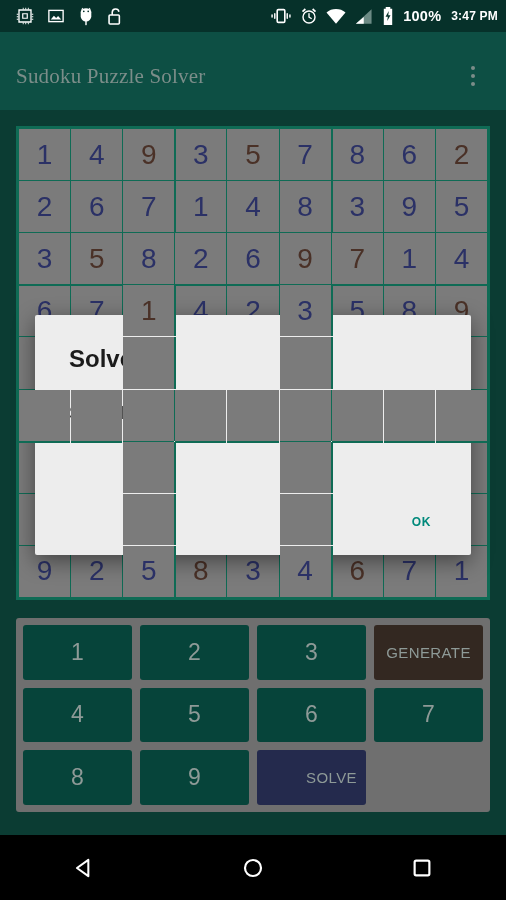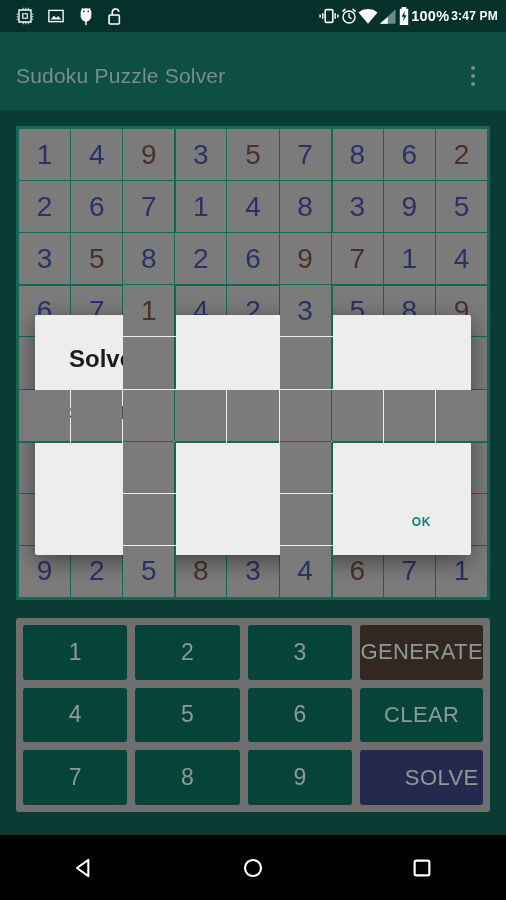"100%" #sb-right { gap: 0 -> 8px }
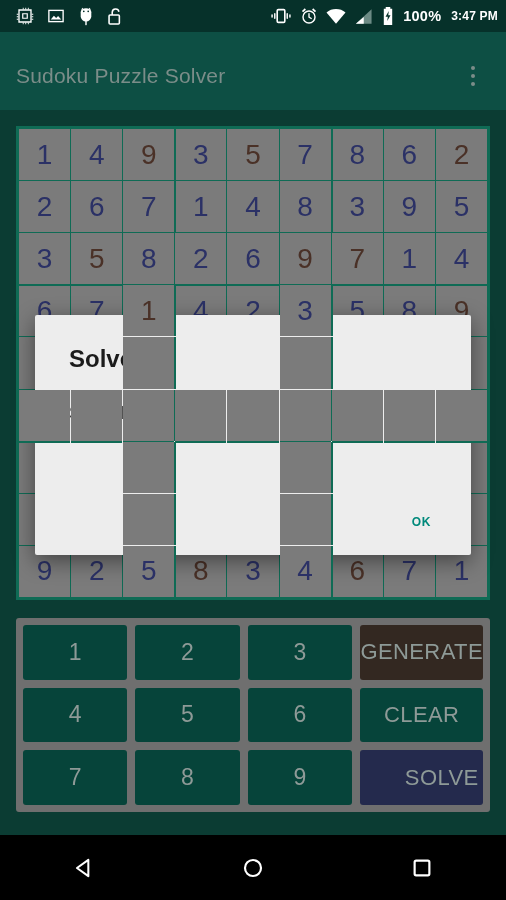"Sudoku Puzzle Solver" #appbar { font-family: none -> Liberation Serif, serif }
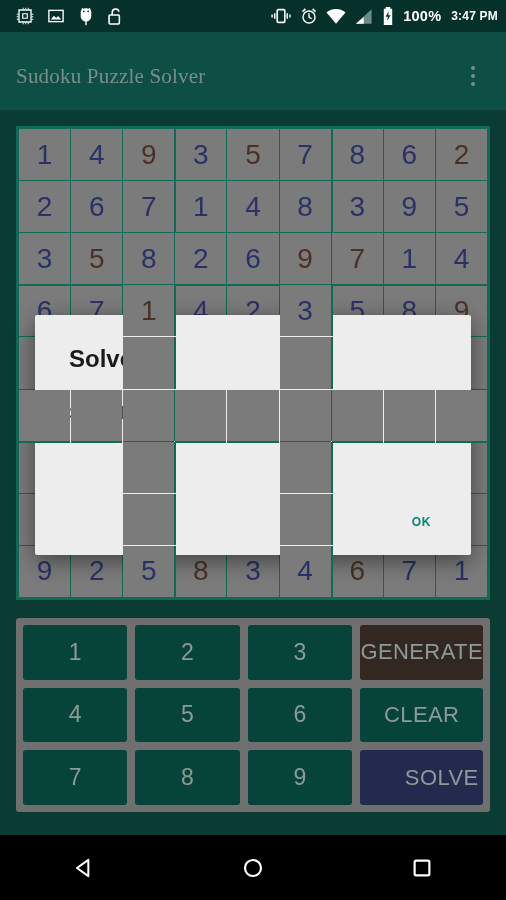"GENERATE" .key.action { font-size: 22px -> 15px }
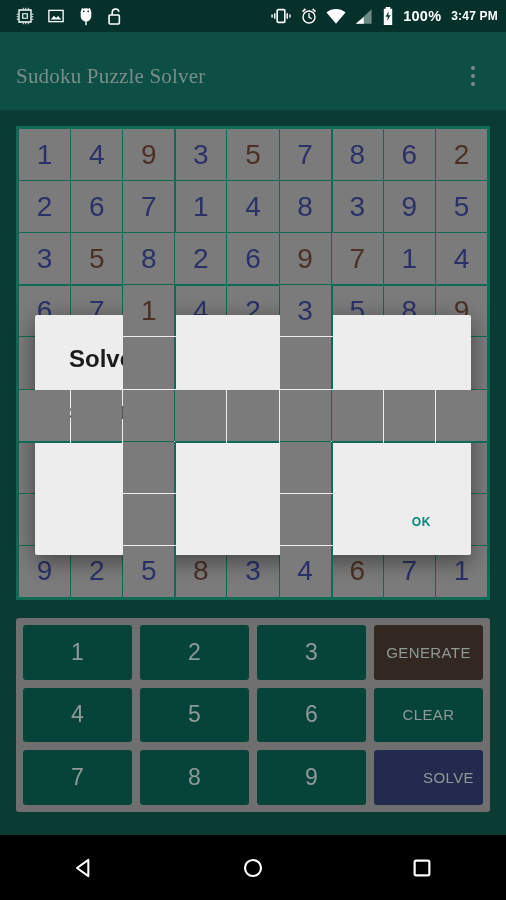"CLEAR" div.key { html: <div>CLEAR</div> -> none }
